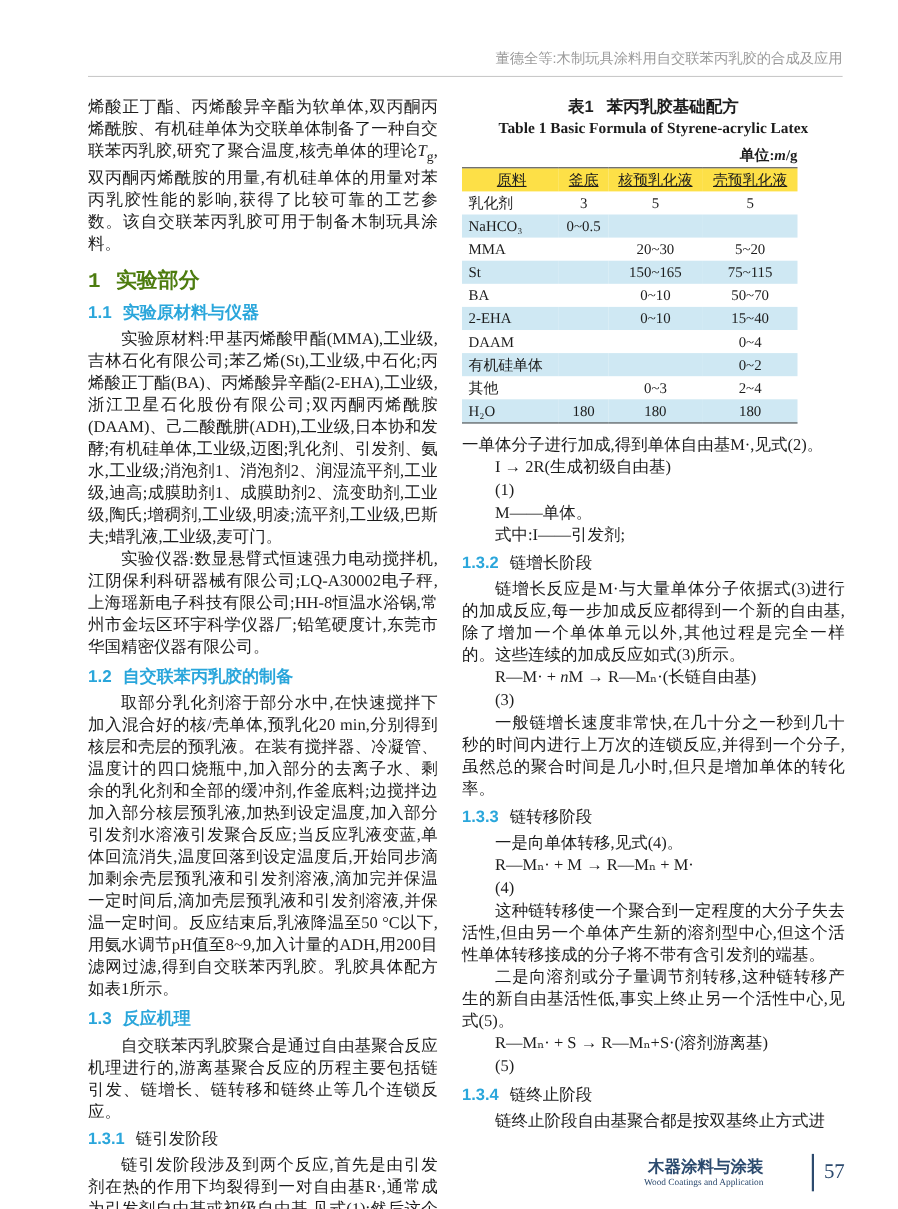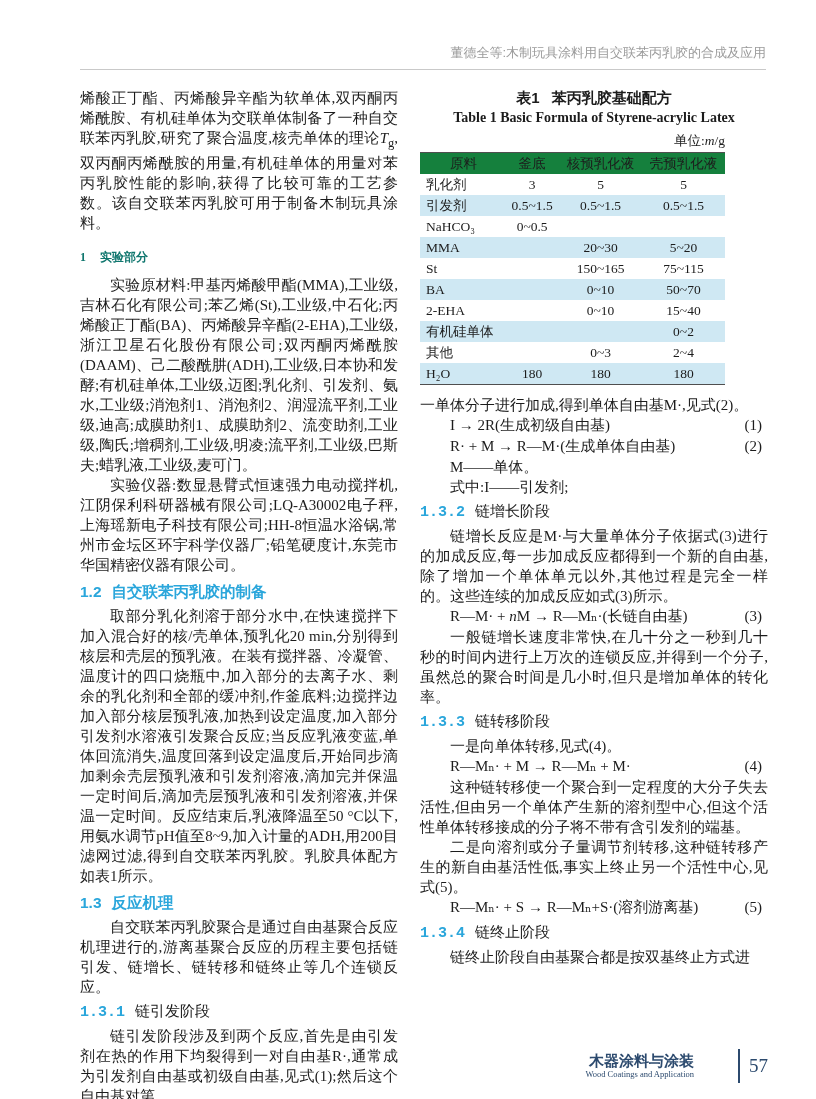"单位:m/g" .tunit { font-weight: normal -> bold }
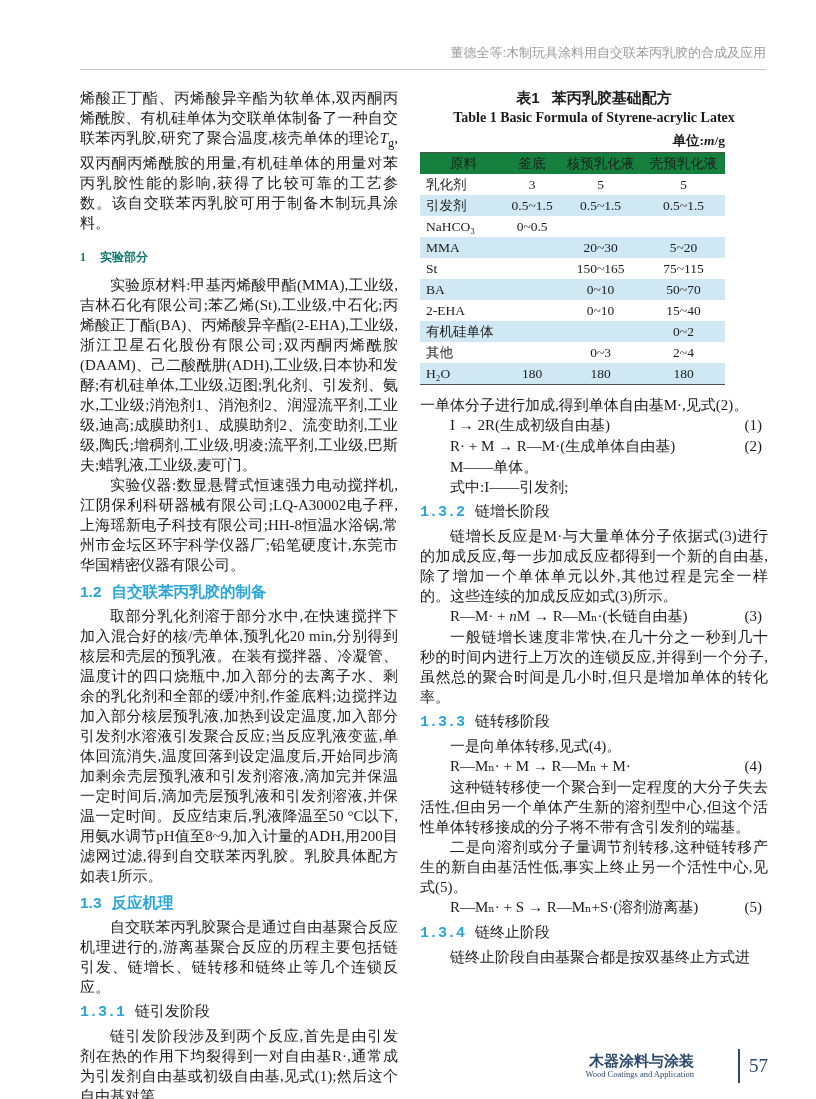"原料" table.formula thead tr { background: #15803d -> #fde047; text-decoration: none -> underline }
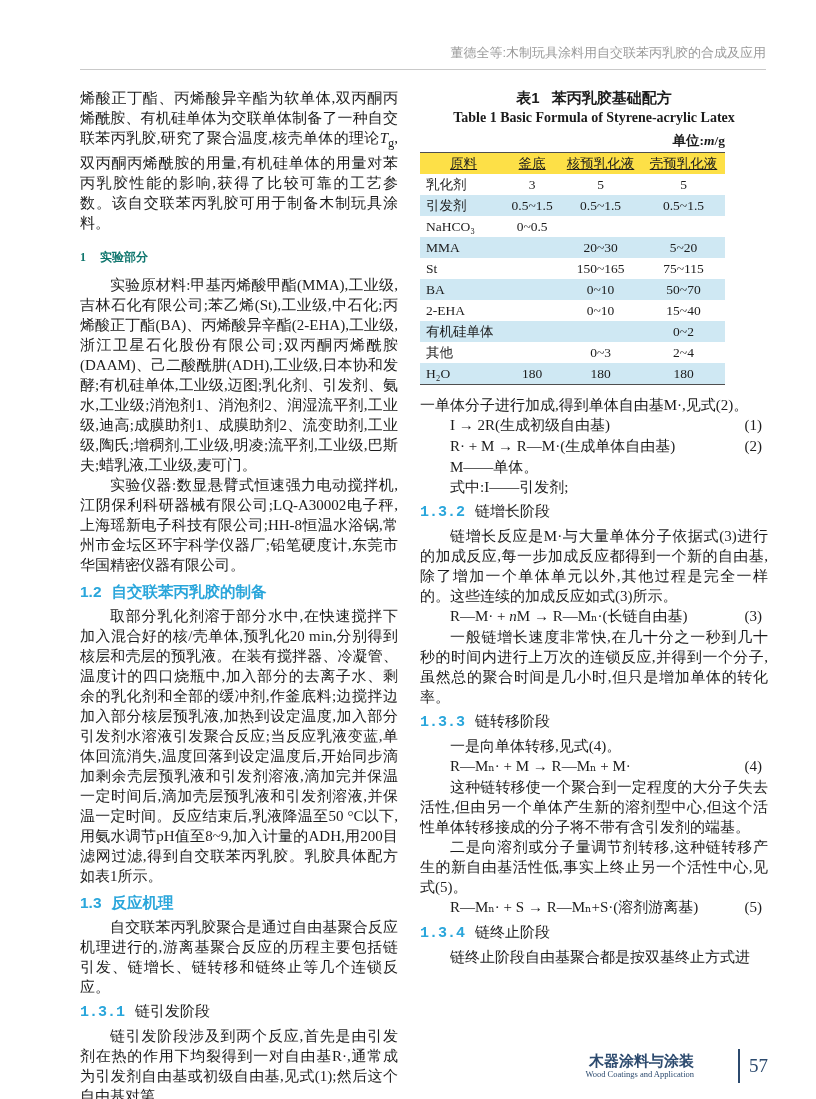"引发剂" tr { html: <tr> <td>引发剂</td> <td>0.5~1.5</td> <td>0.5~1.5</td> <td>0.5~1.5</td> </tr> -> none }
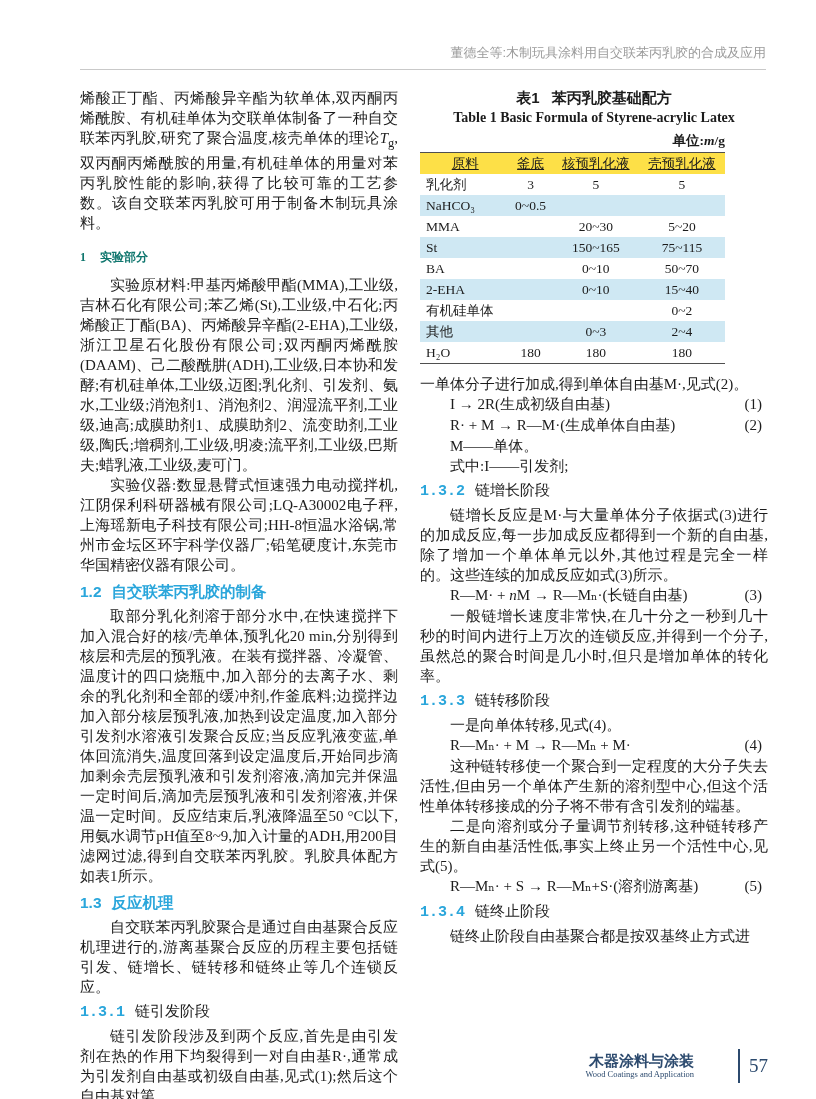"1 实验部分" h1.sec { color: #0f766e -> #4d7c0f; font-family: Liberation Serif, serif -> Liberation Mono, monospace; font-size: 12px -> 19px }
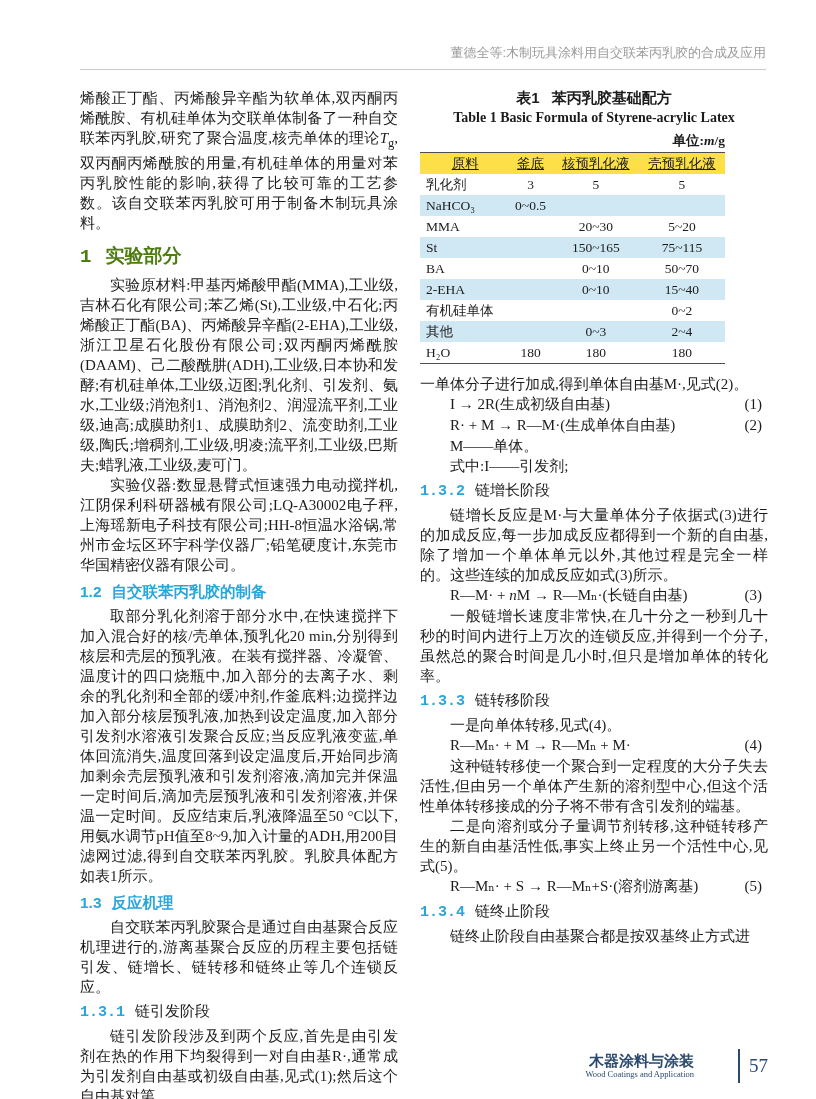"1.1 实验原材料与仪器" h2.sec { html: none -> <h2><span>1.1</span><span>实验原材料与仪器</span></h2> }
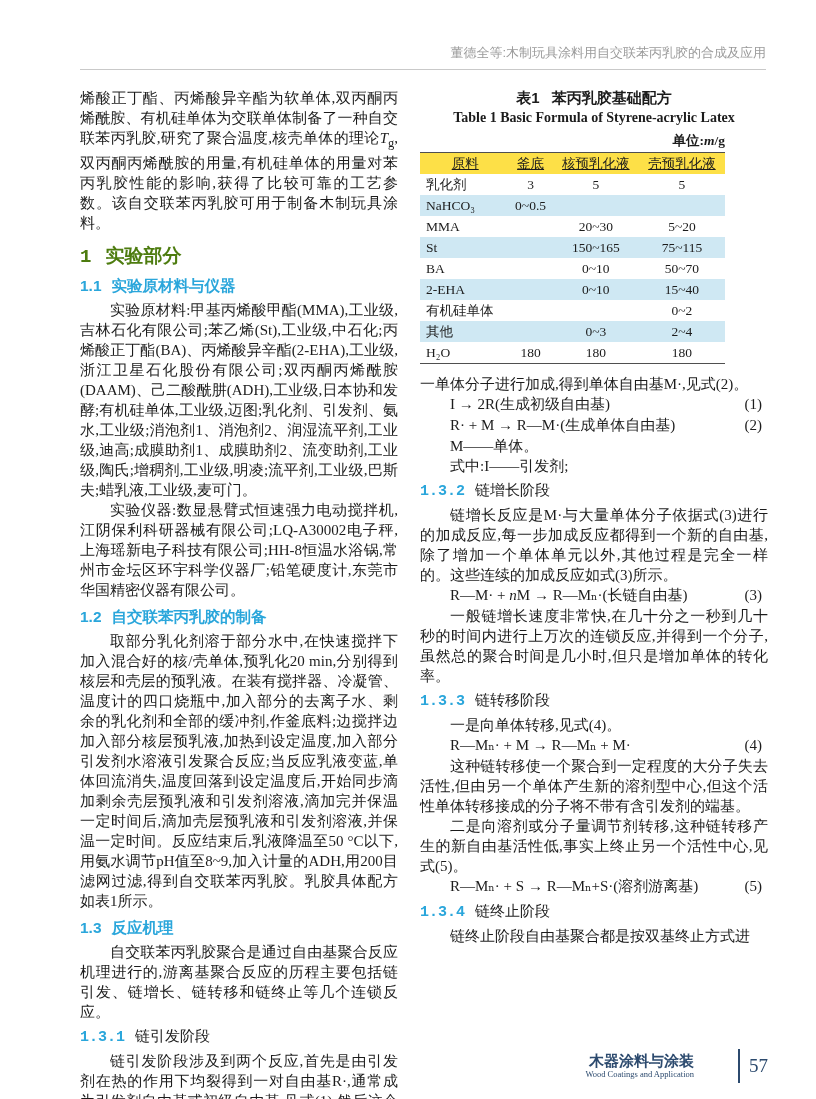"DAAM" tr { html: none -> <tr> <td>DAAM</td> <td></td> <td></td> <td>0~4</td> </tr> }
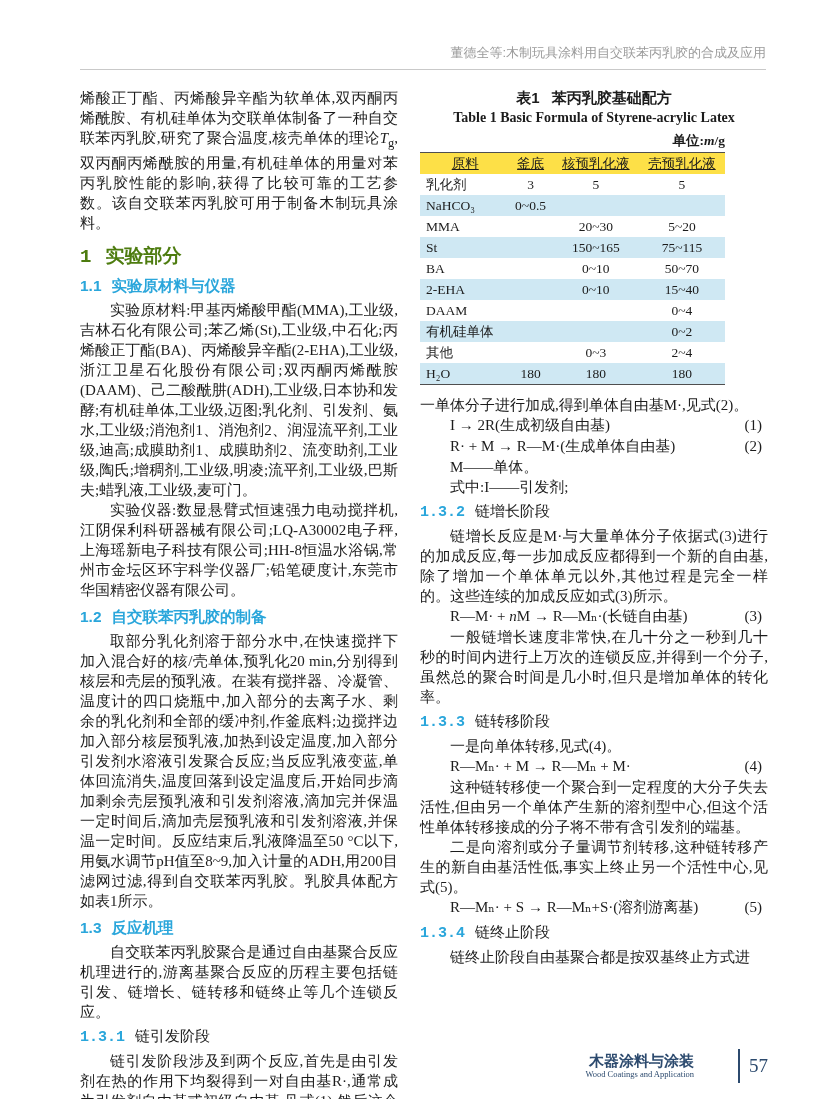"I → 2R(生成初级自由基)" .eq { flex-direction: none -> column }
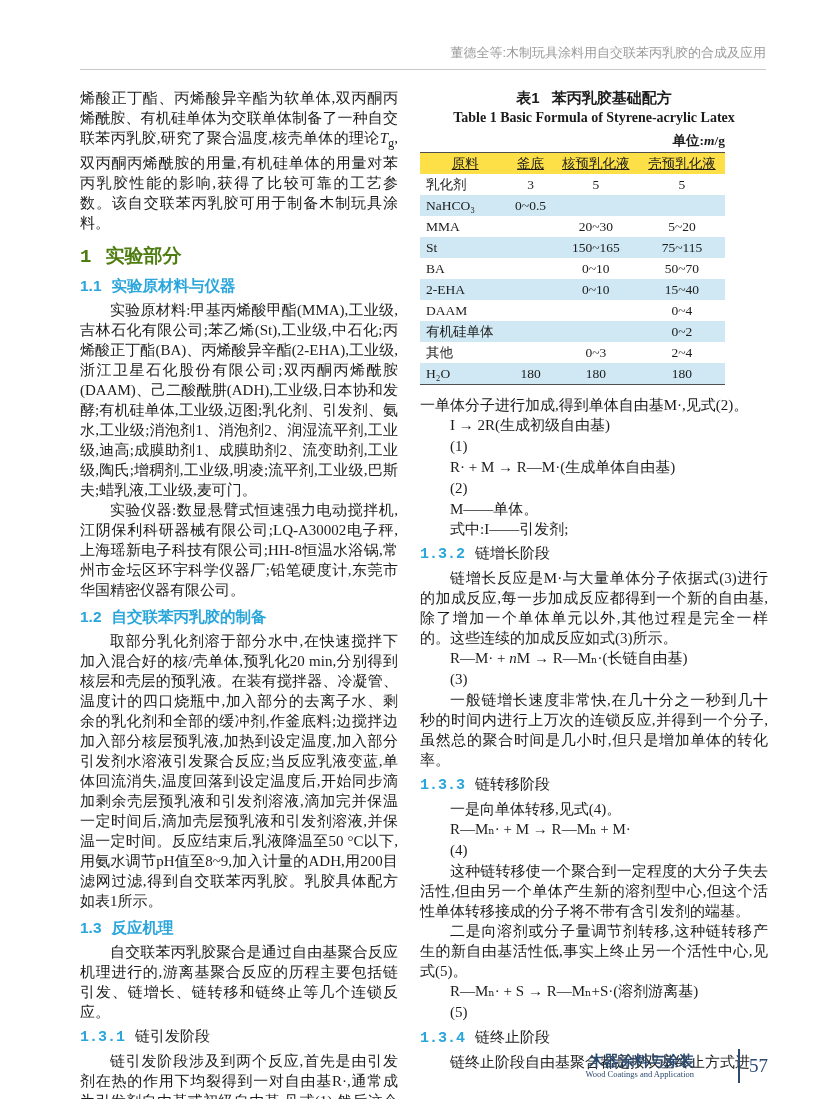"R· + M → R—M·(生成单体自由基)" div.eq { html: <div> <span>R· + M → R—M·(生成单体自由基)</span> <span>(2)</span> </div> -> none }
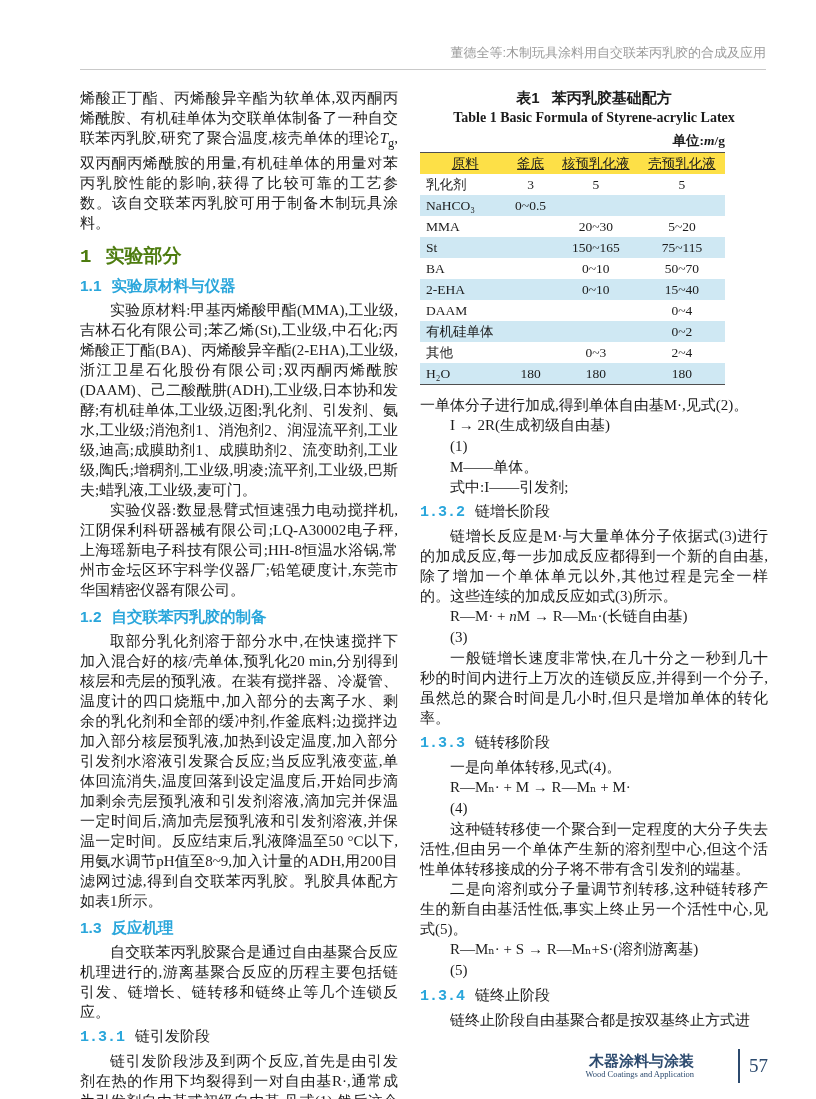"1.3.2" h3.sec .num { font-family: Liberation Mono, monospace -> Liberation Sans, sans-serif }
